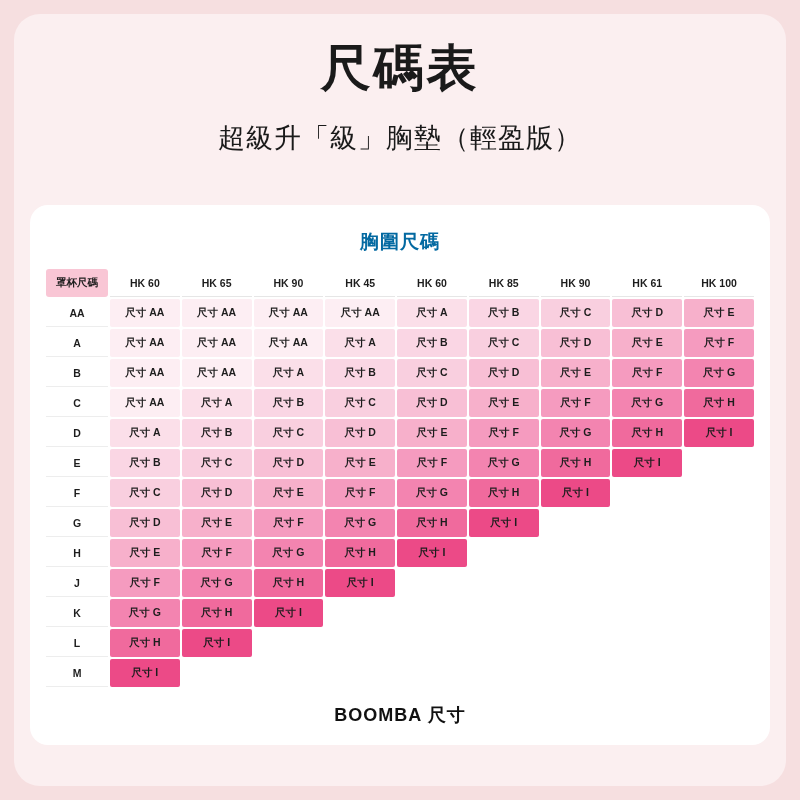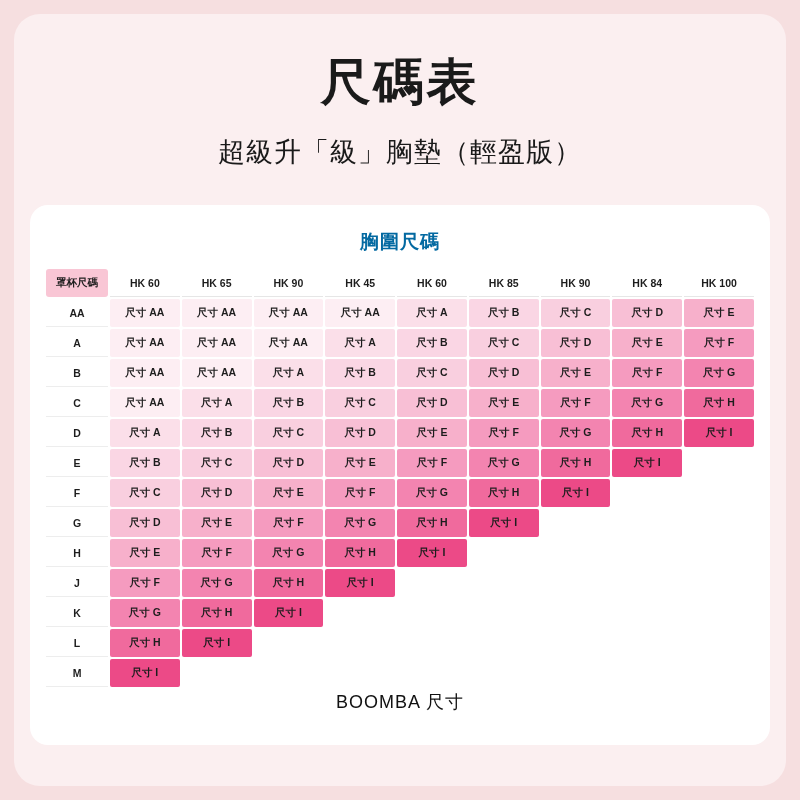"尺碼表" .title { margin-top: 40px -> 26px }
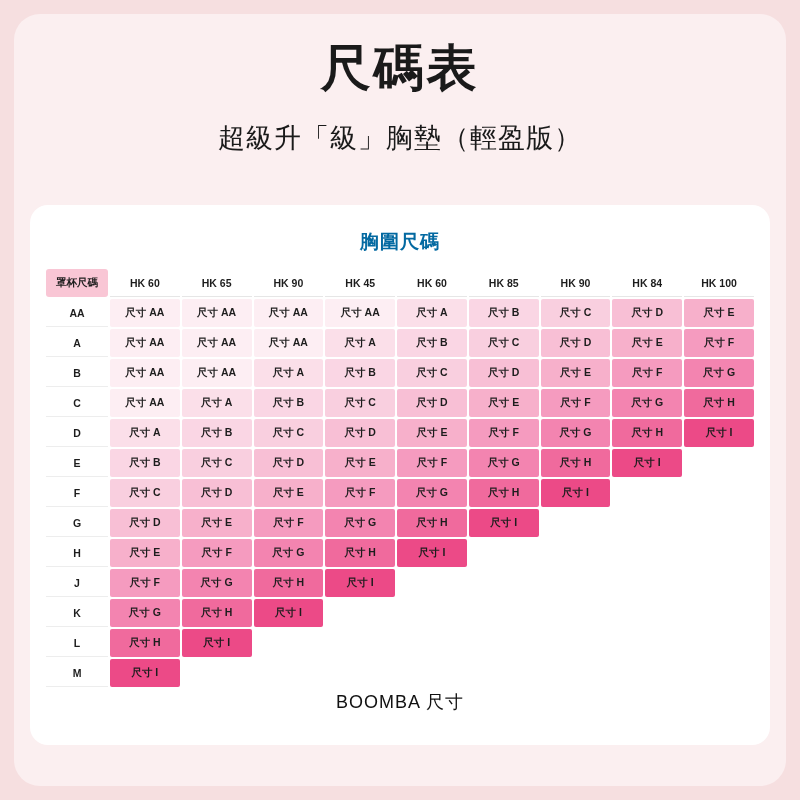"HK 84" th.col-head { text: 84 -> 61 }
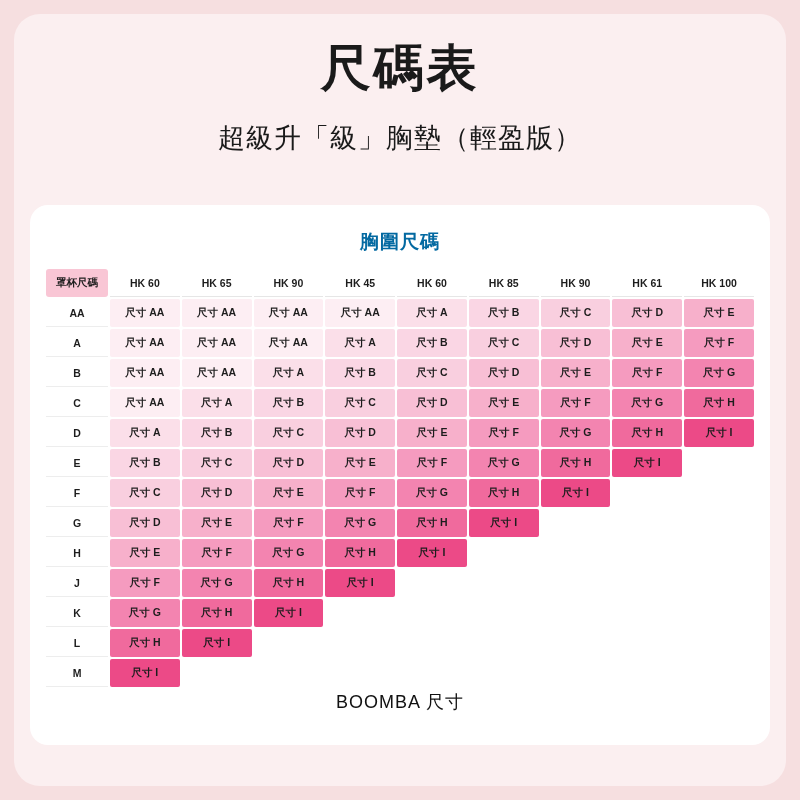"BOOMBA 尺寸" .footer-note { font-weight: normal -> bold; margin-top: 1px -> 14px }
